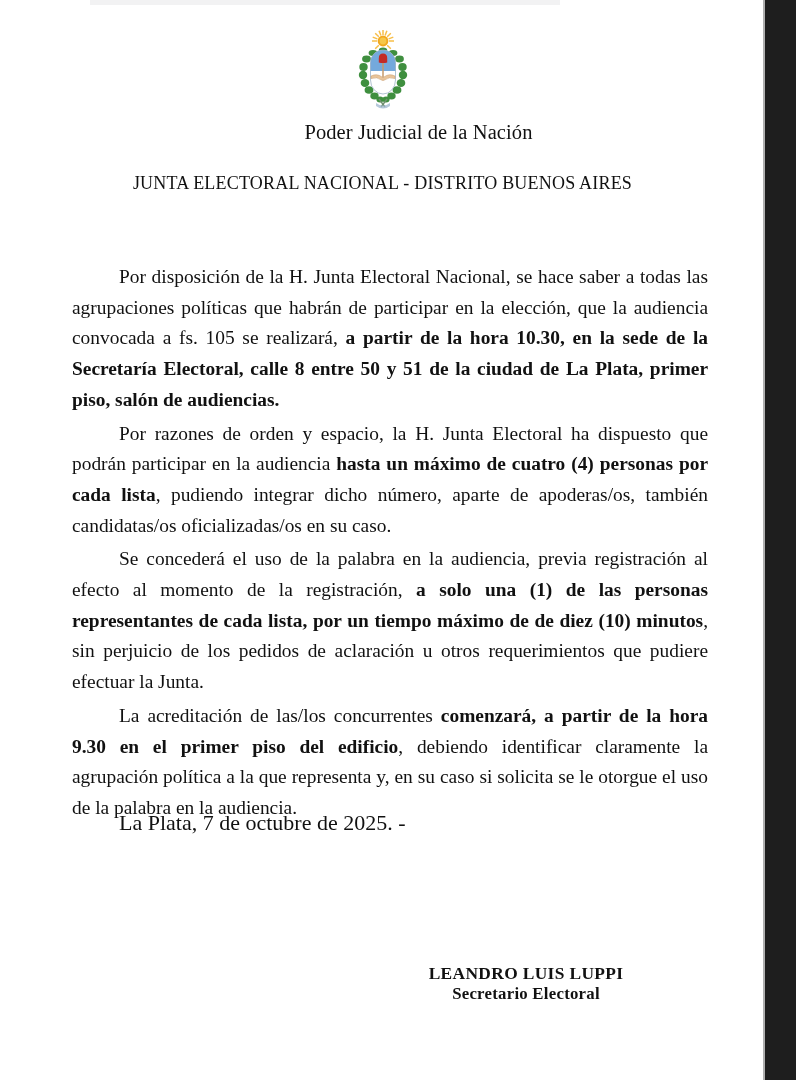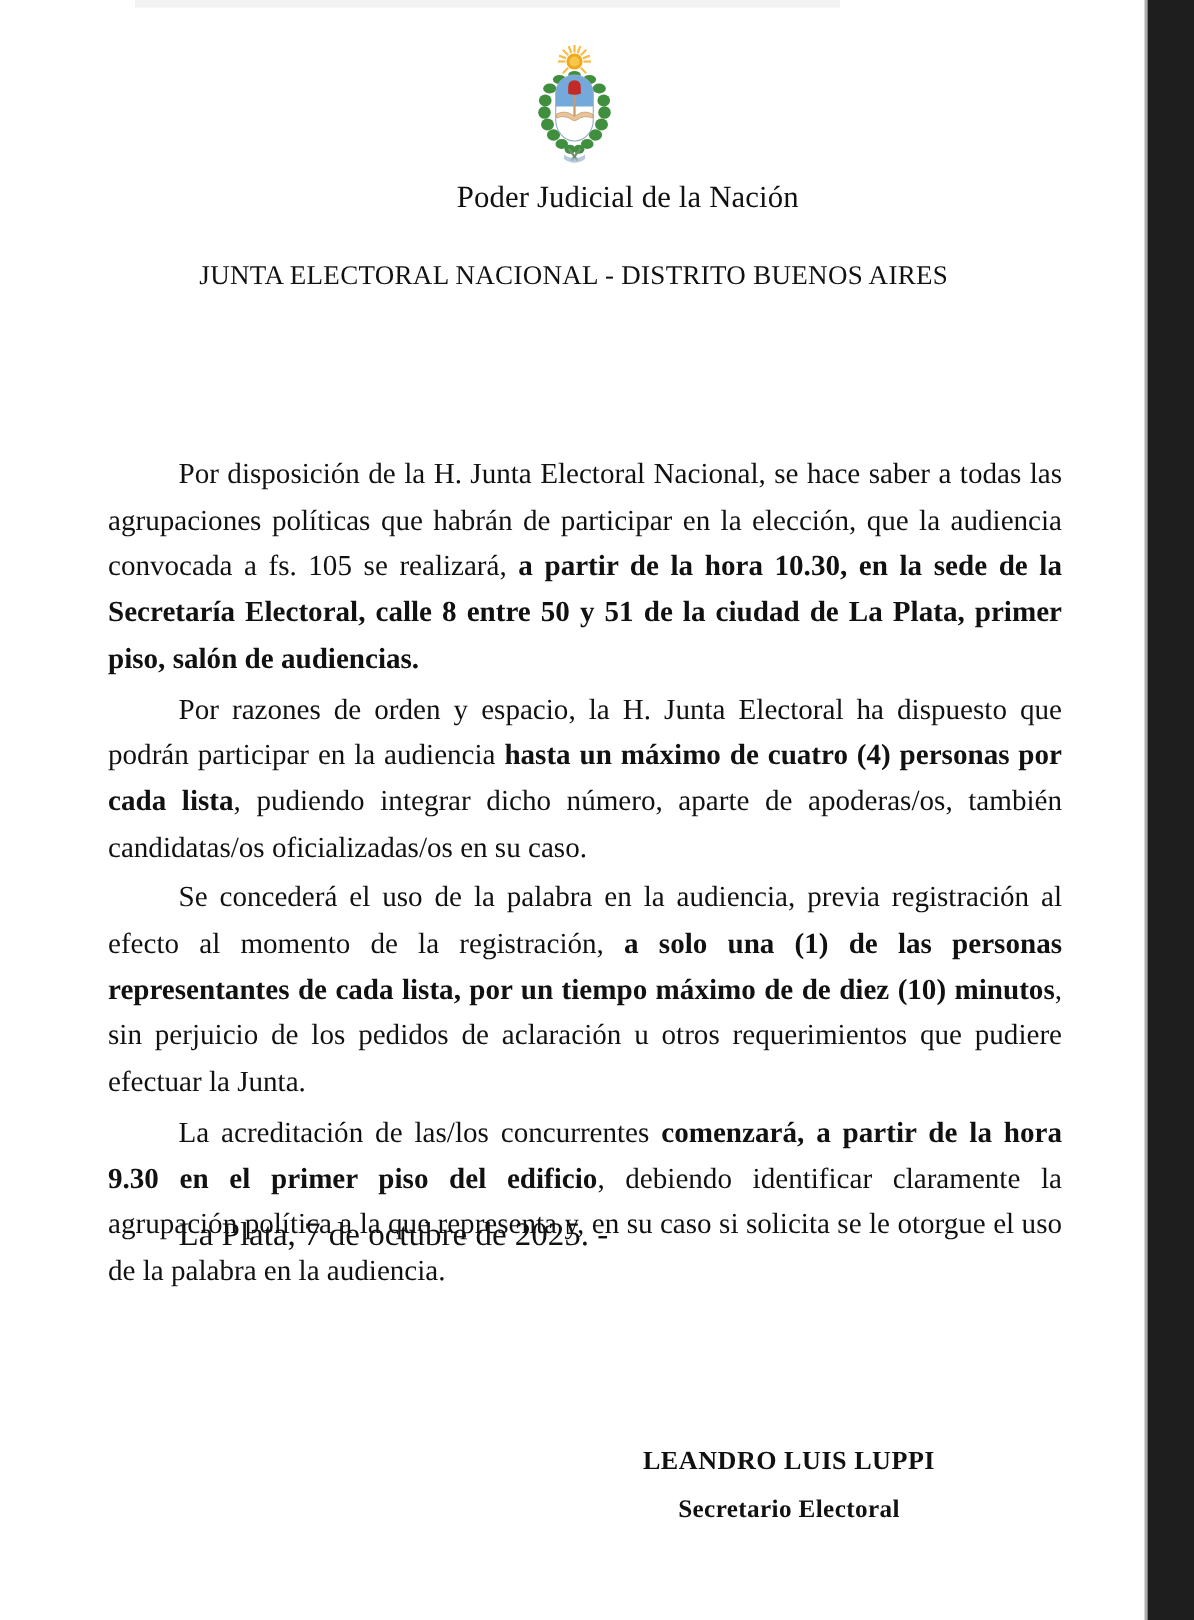"Por disposición de la H." #body-copy { margin-top: 40px -> none }
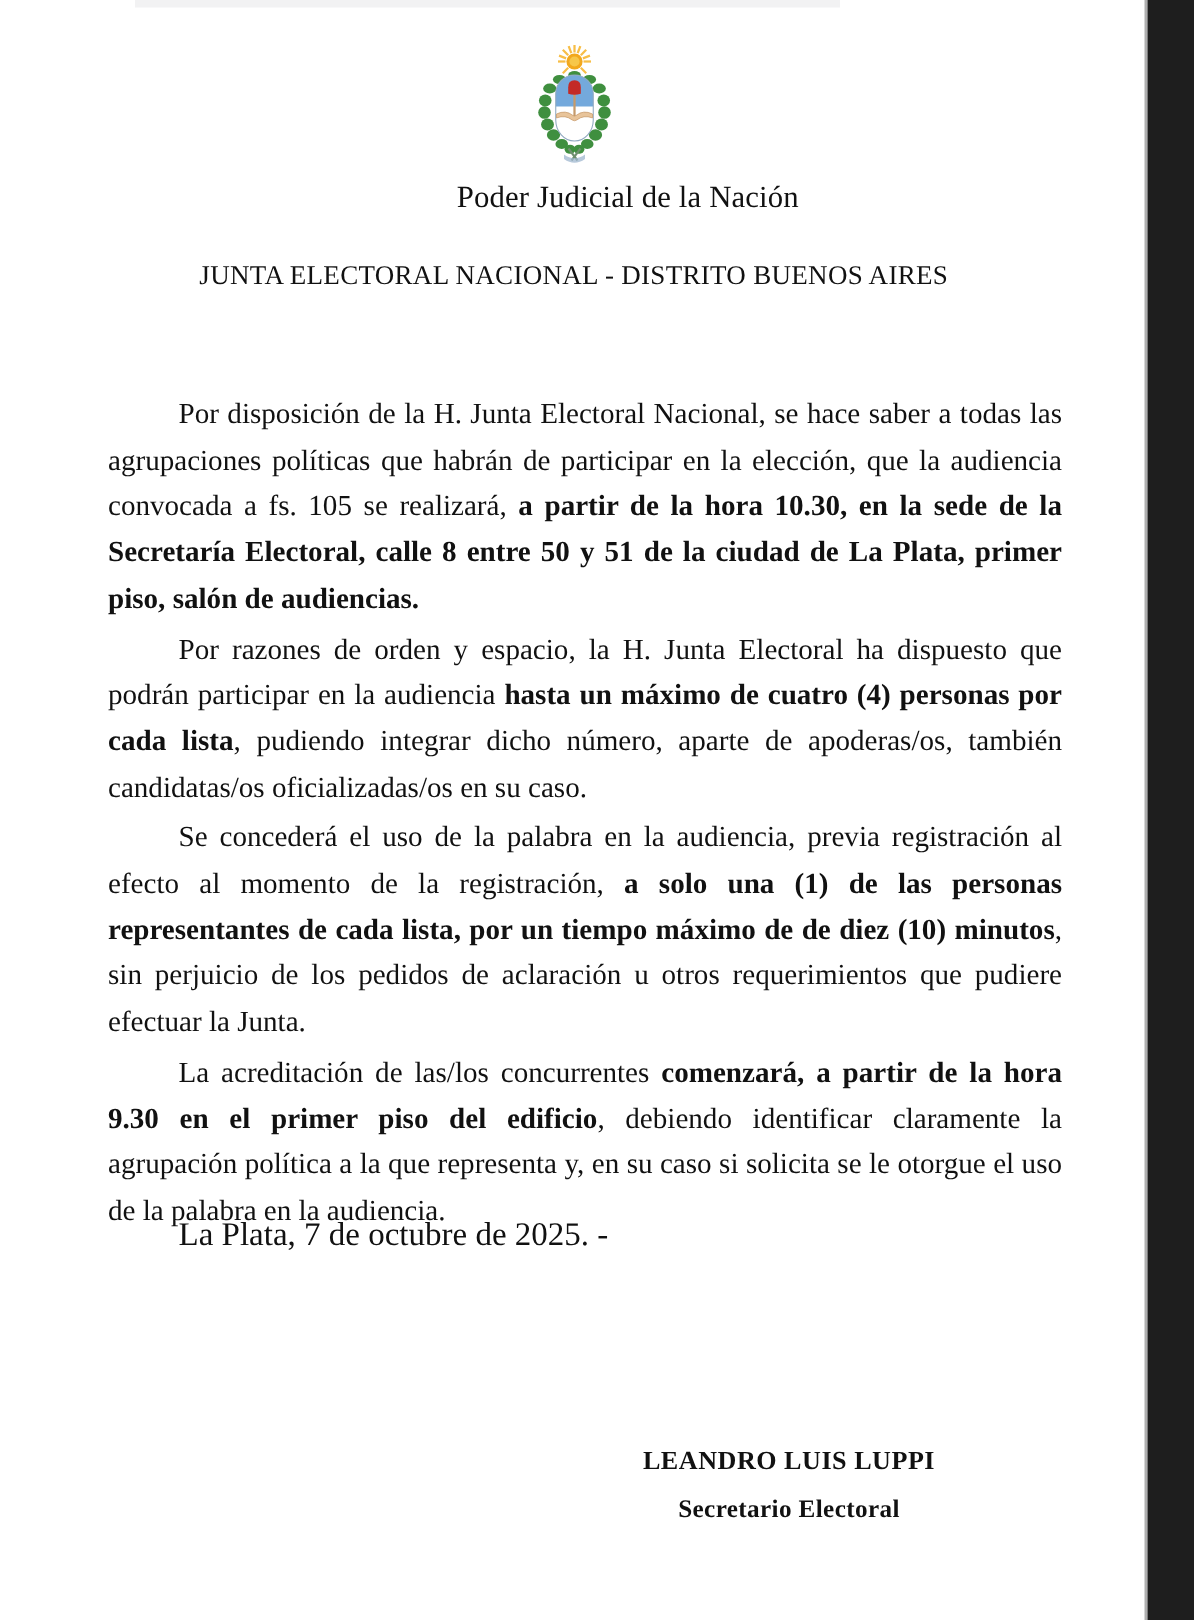"Secretario Electoral" #signer-title { margin-top: 12px -> none }
